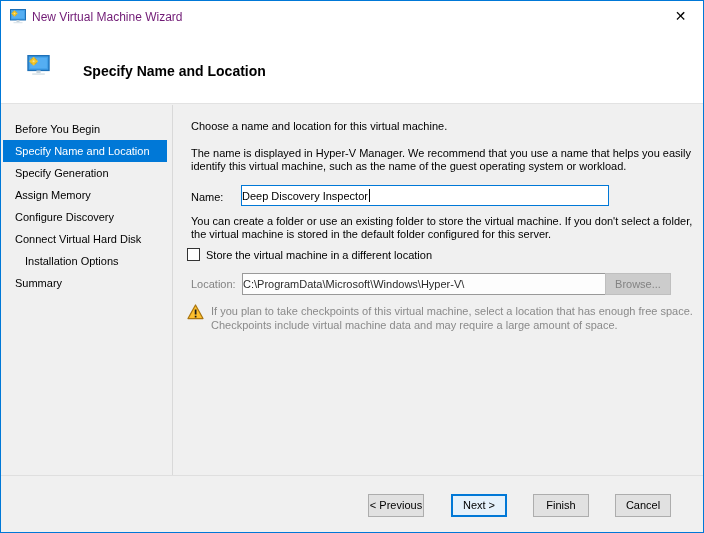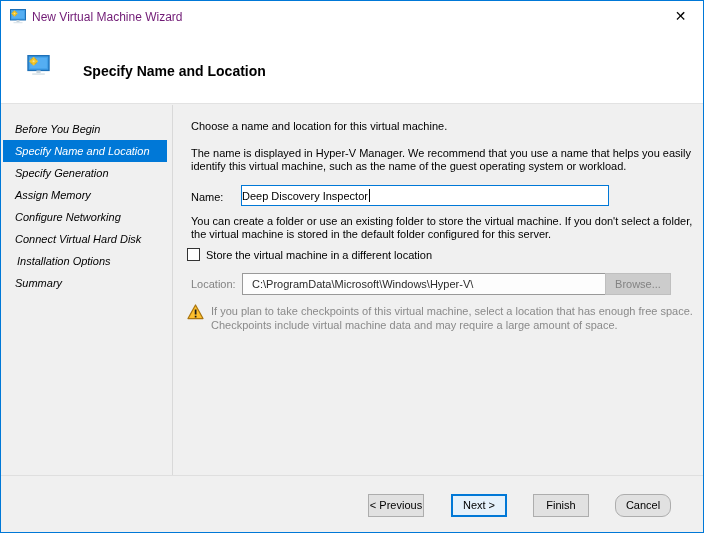"Before You Begin" .sidebar { font-style: italic -> none }
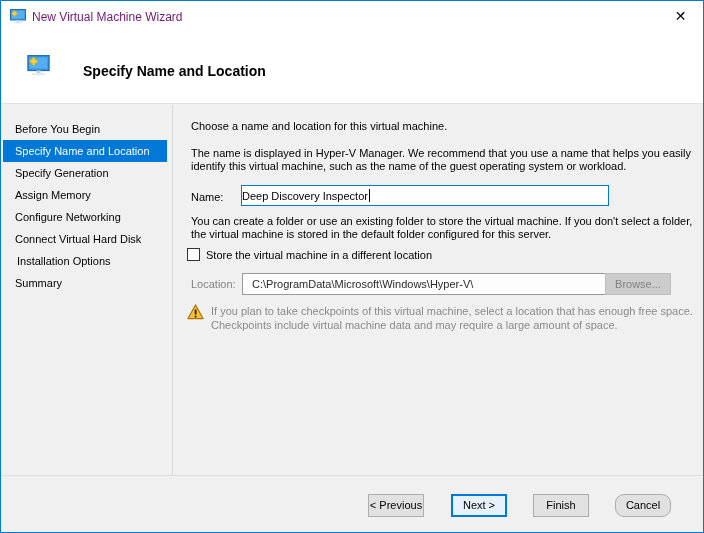"Configure Networking" div.side-item { text: Networking -> Discovery }
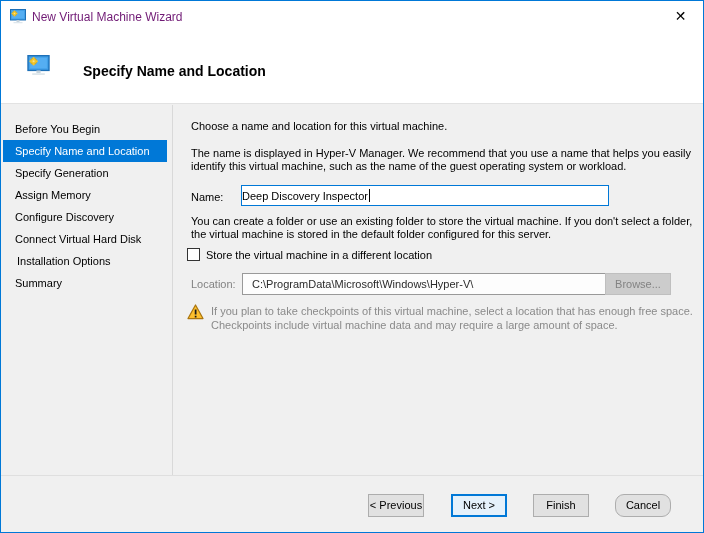"Installation Options" .side-item.indent { padding-left: 16px -> 24px }
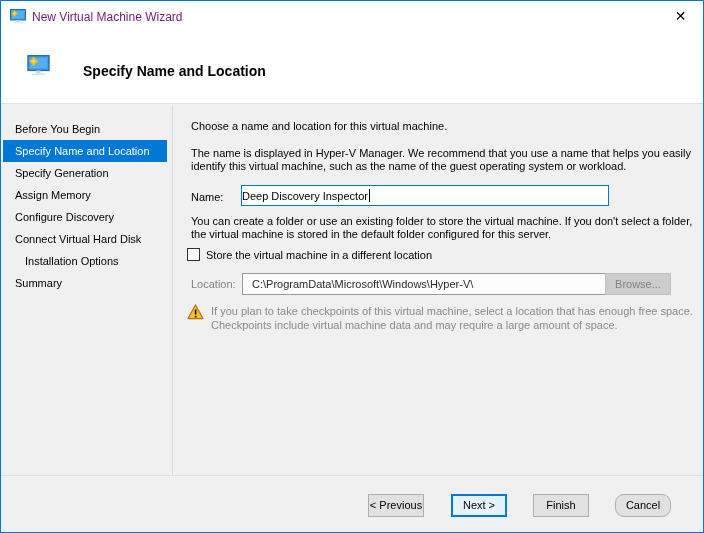"C:\ProgramData\Microsoft\Windows\Hyper-V" .loc-box { padding-left: 9px -> 0 }
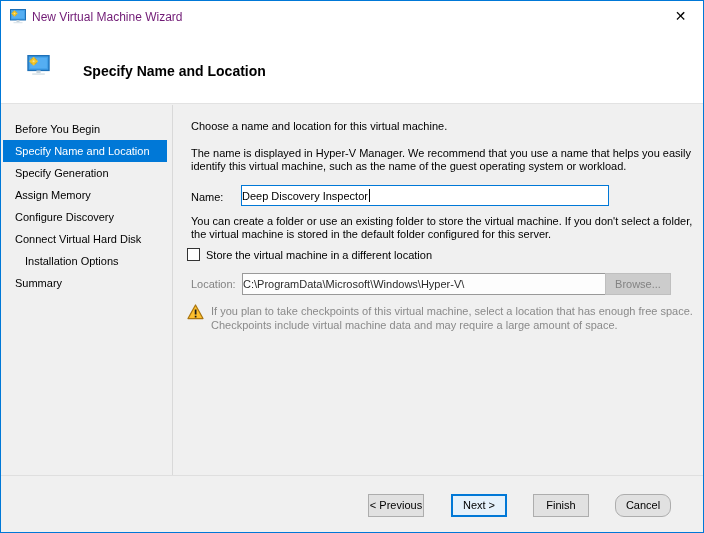"Cancel" .btn.cancel { border-radius: 9px -> none }
